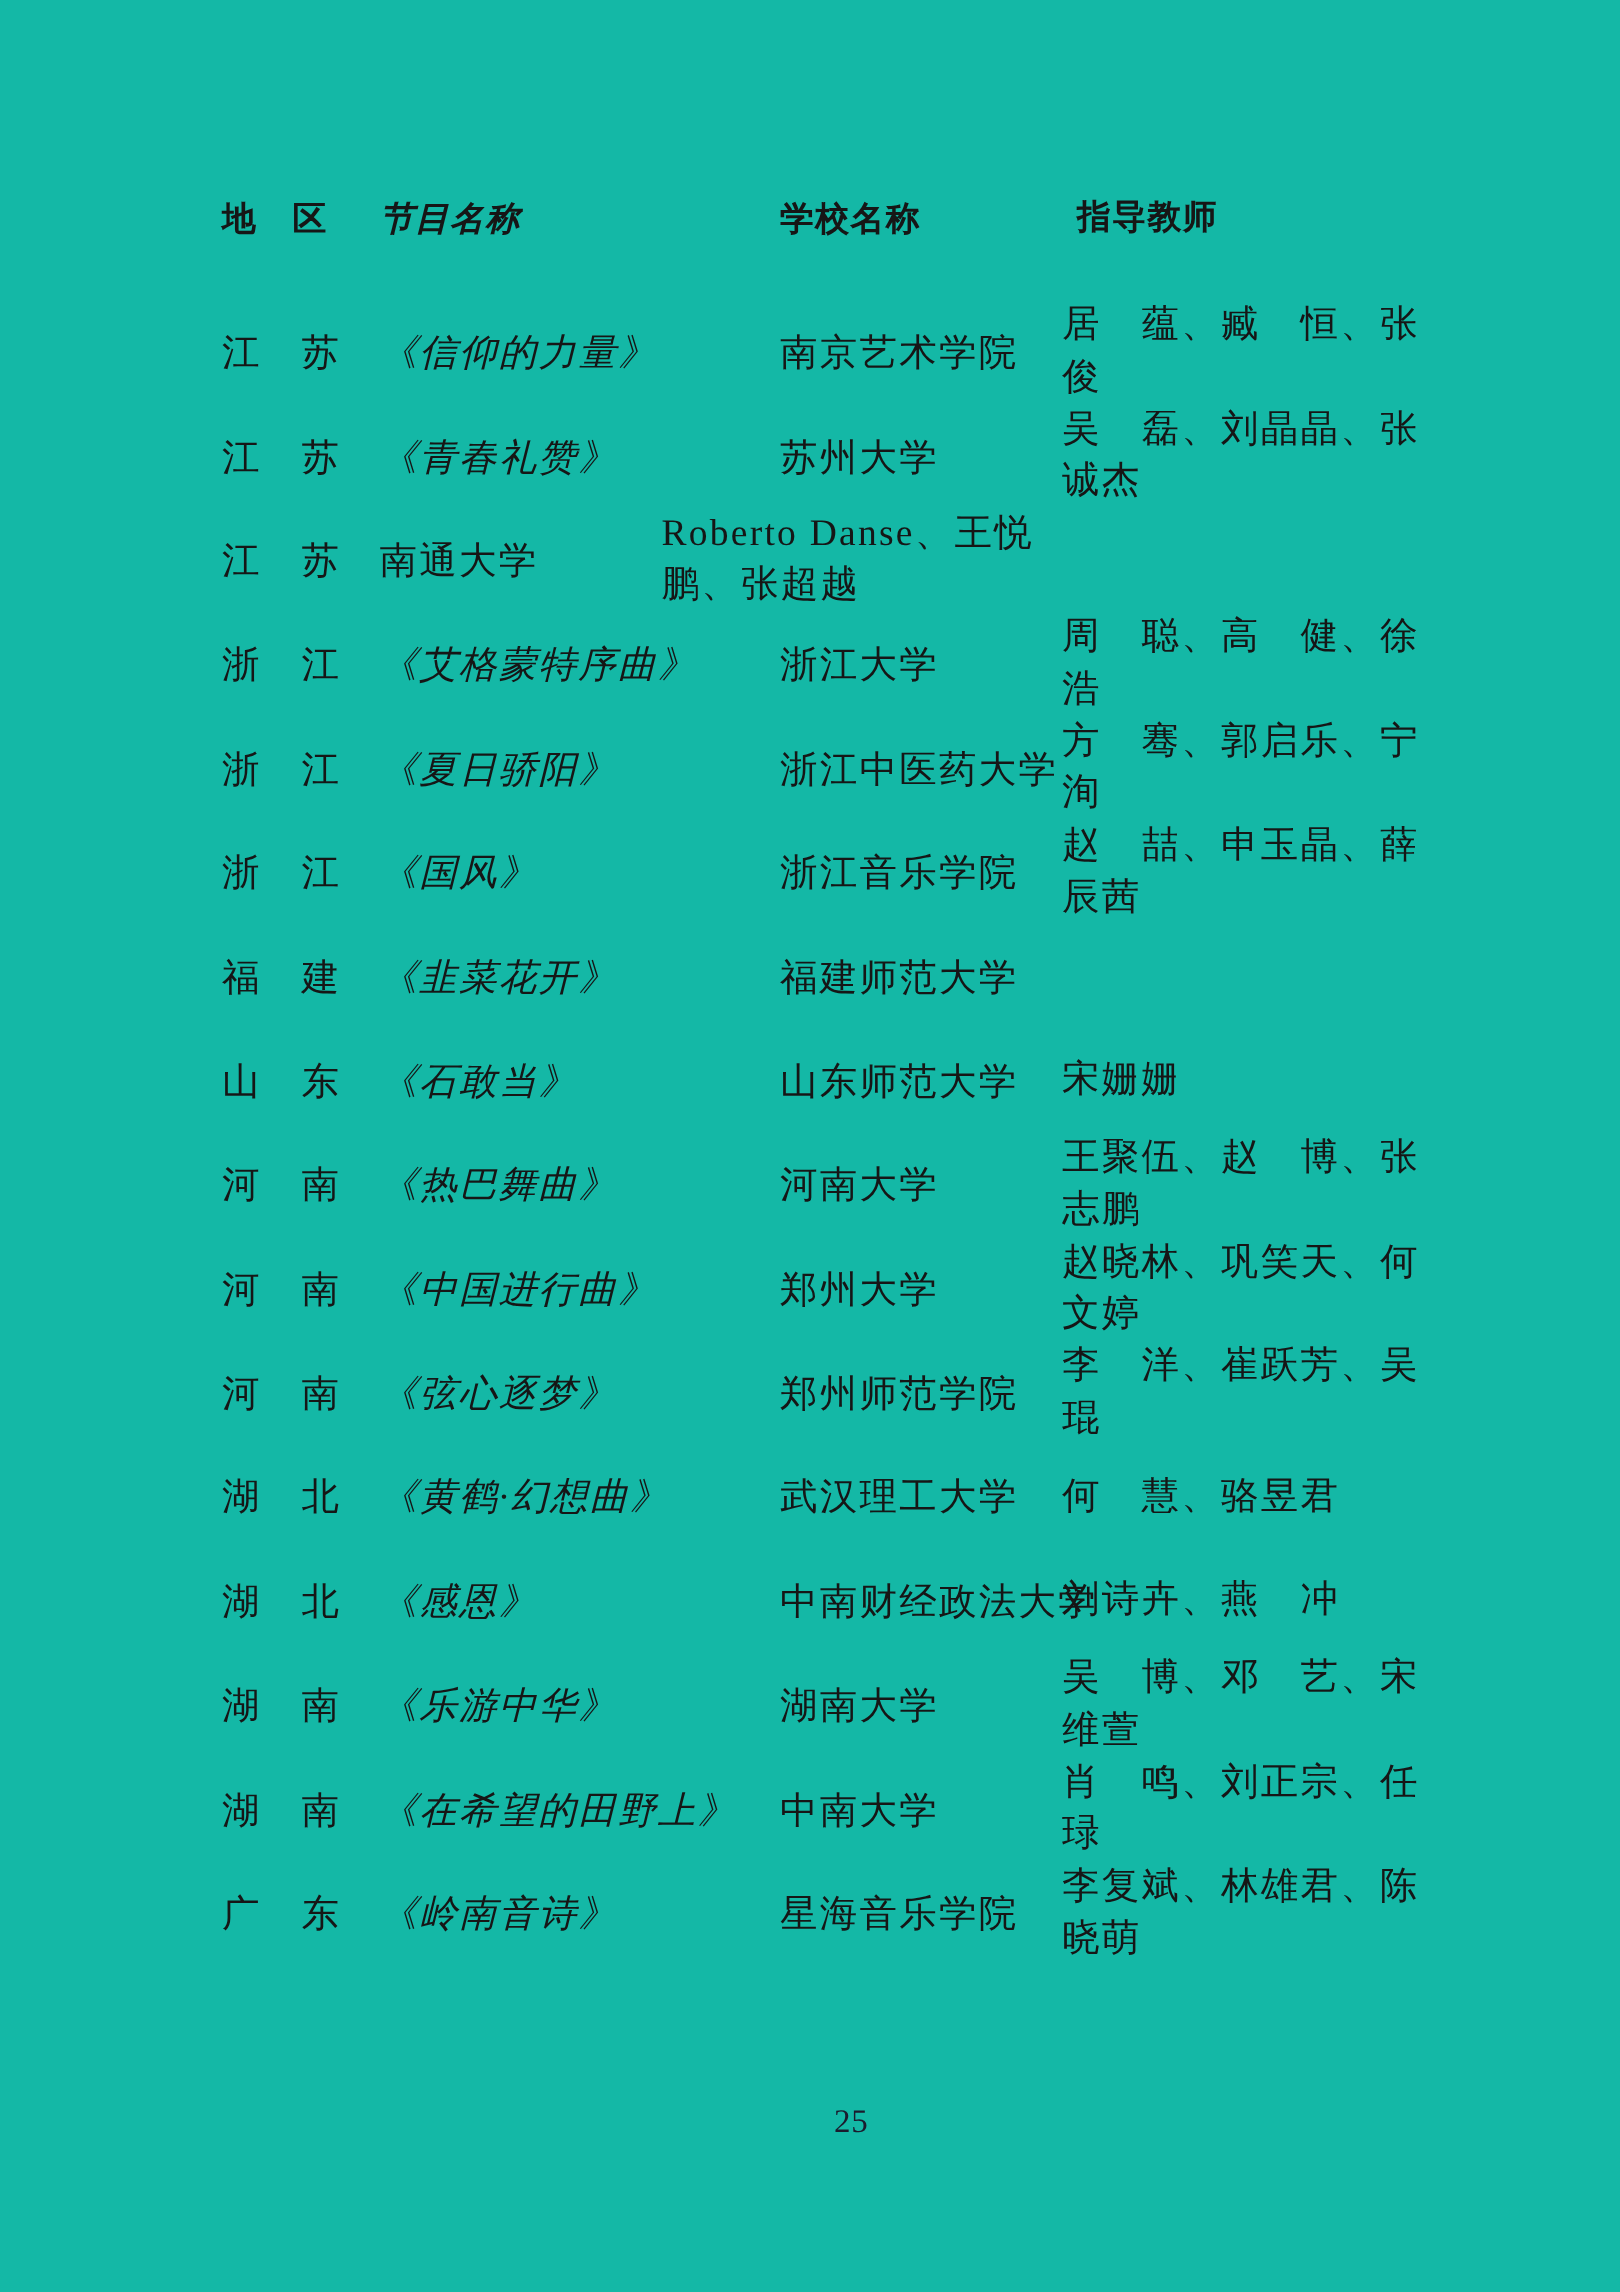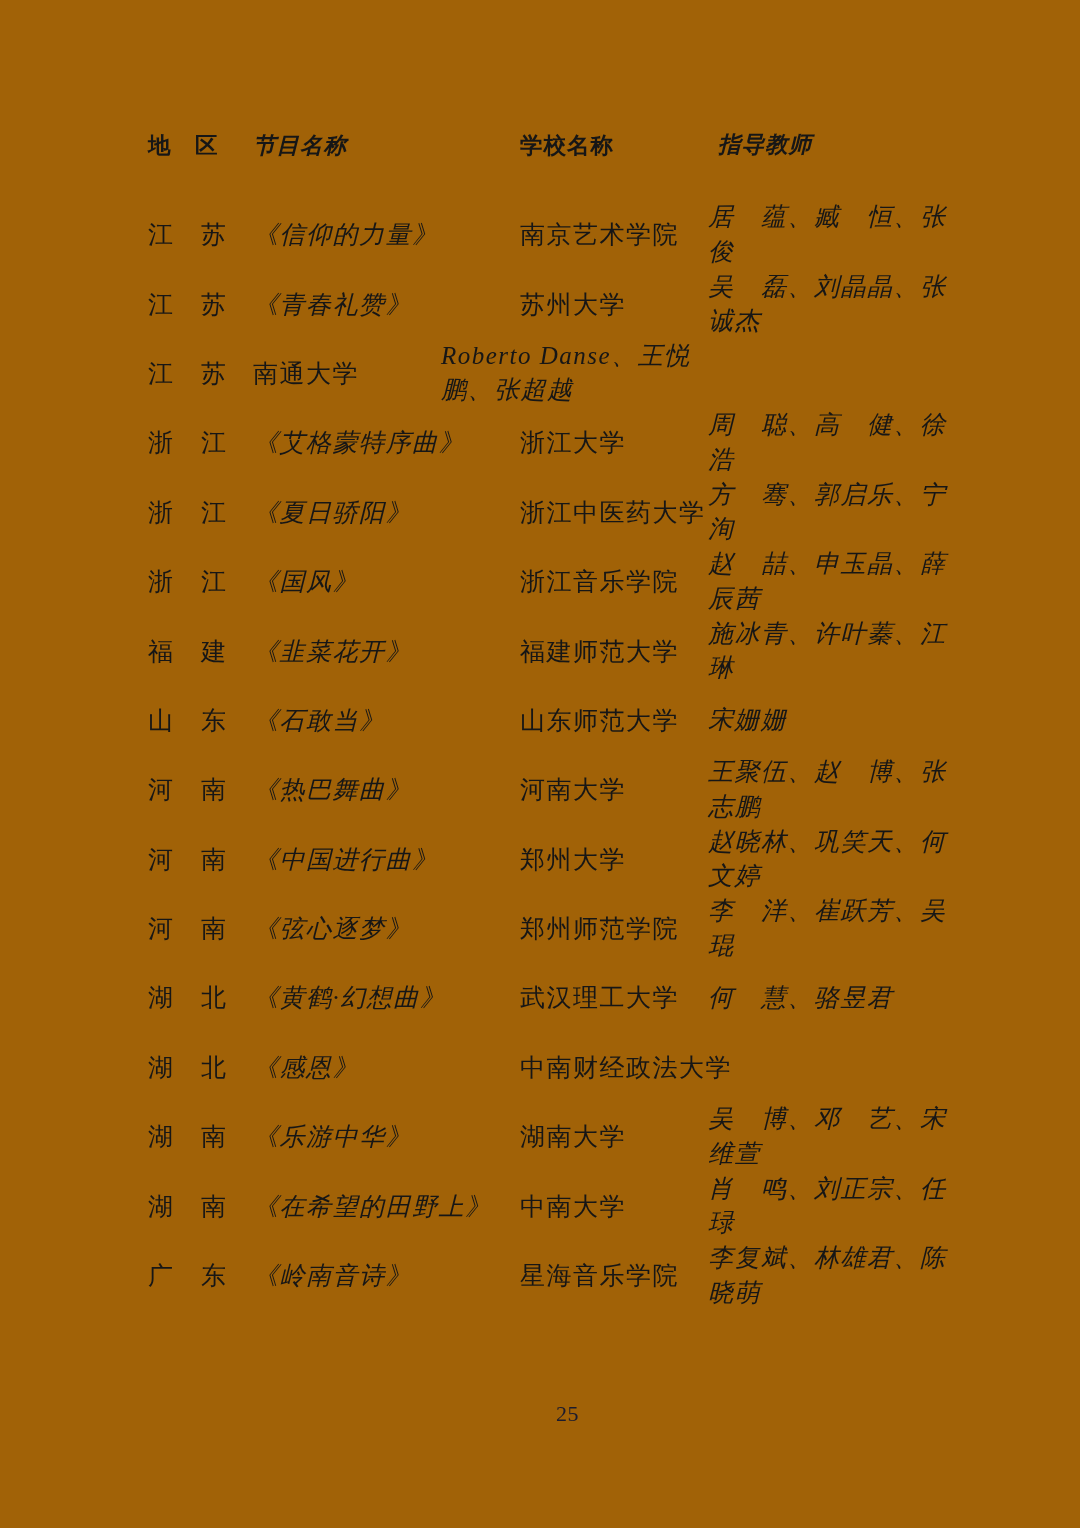"地 区" .doc { background: #a16207 -> #14b8a6 }
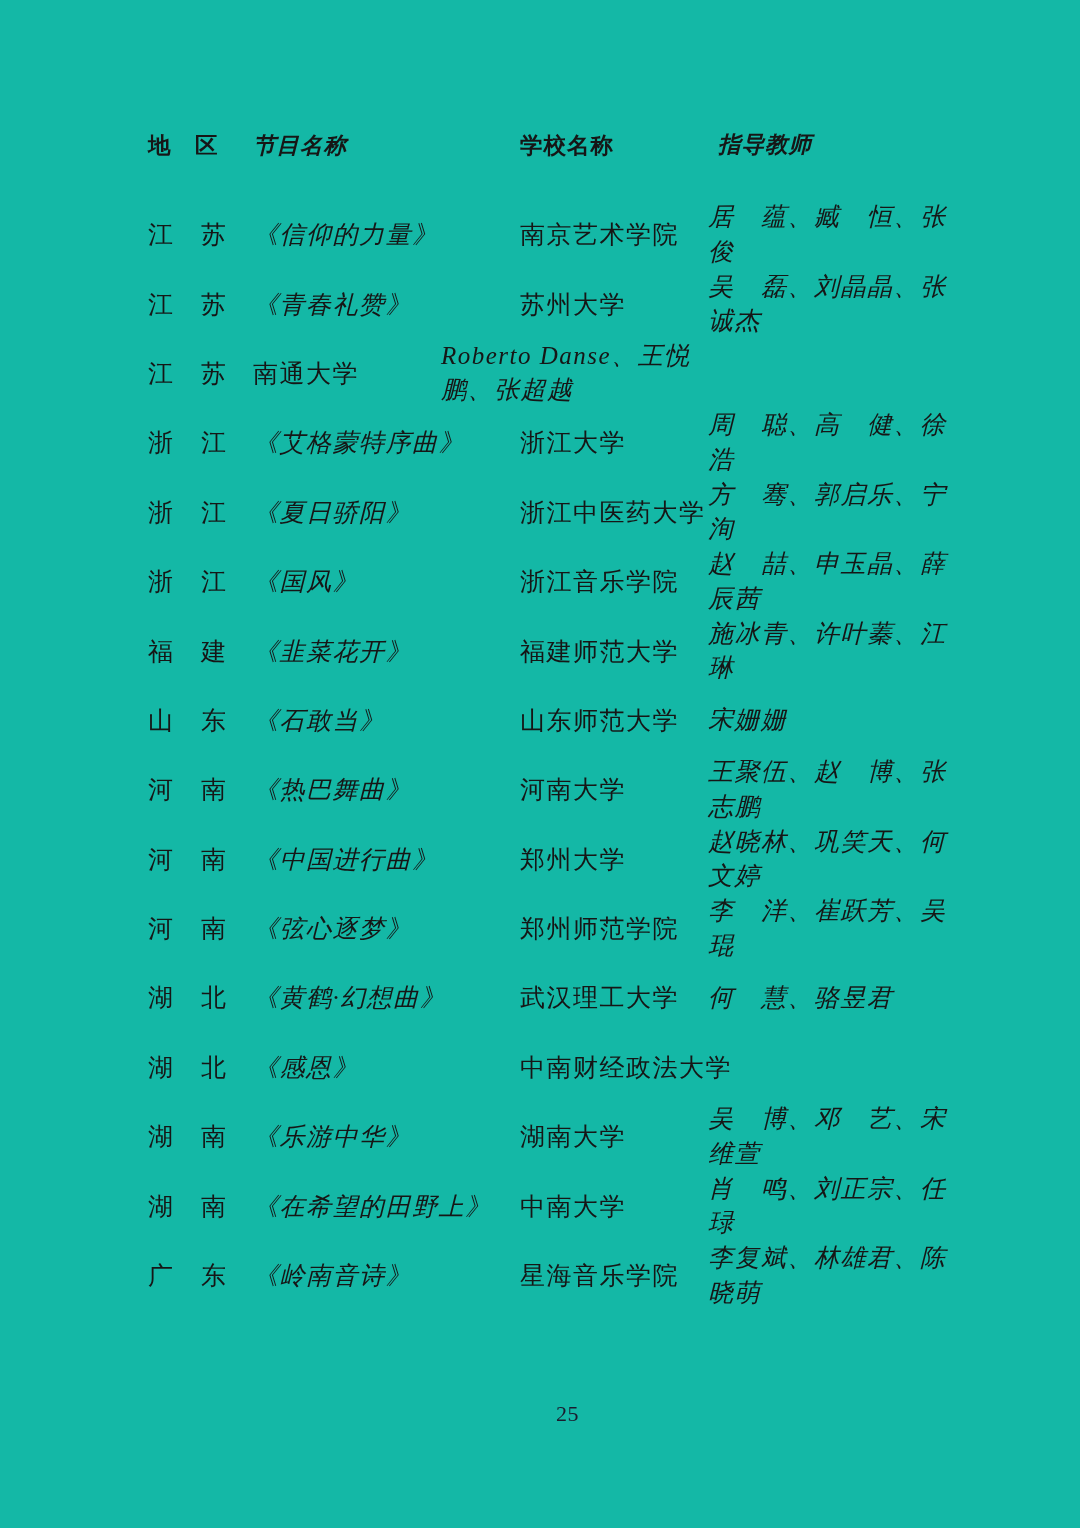"指导教师" .c-teacher { font-style: italic -> none }
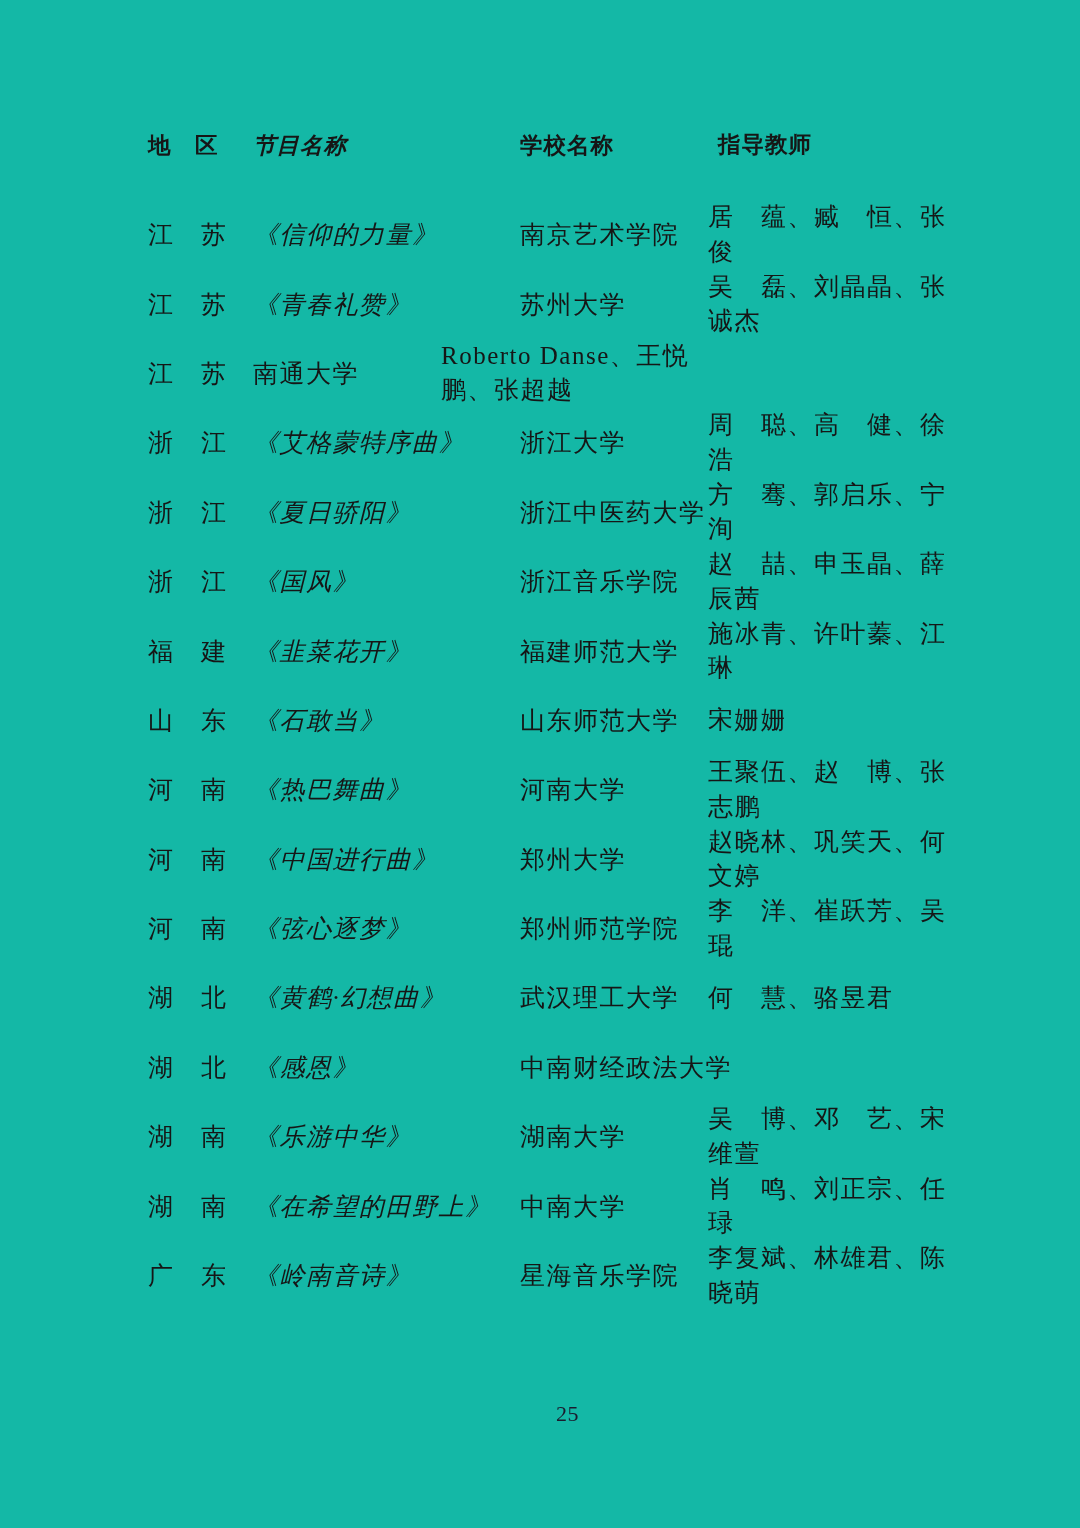"施冰青、许叶蓁、江 琳" div.cell { html: <div>施冰青、许叶蓁、江 琳</div> -> none }
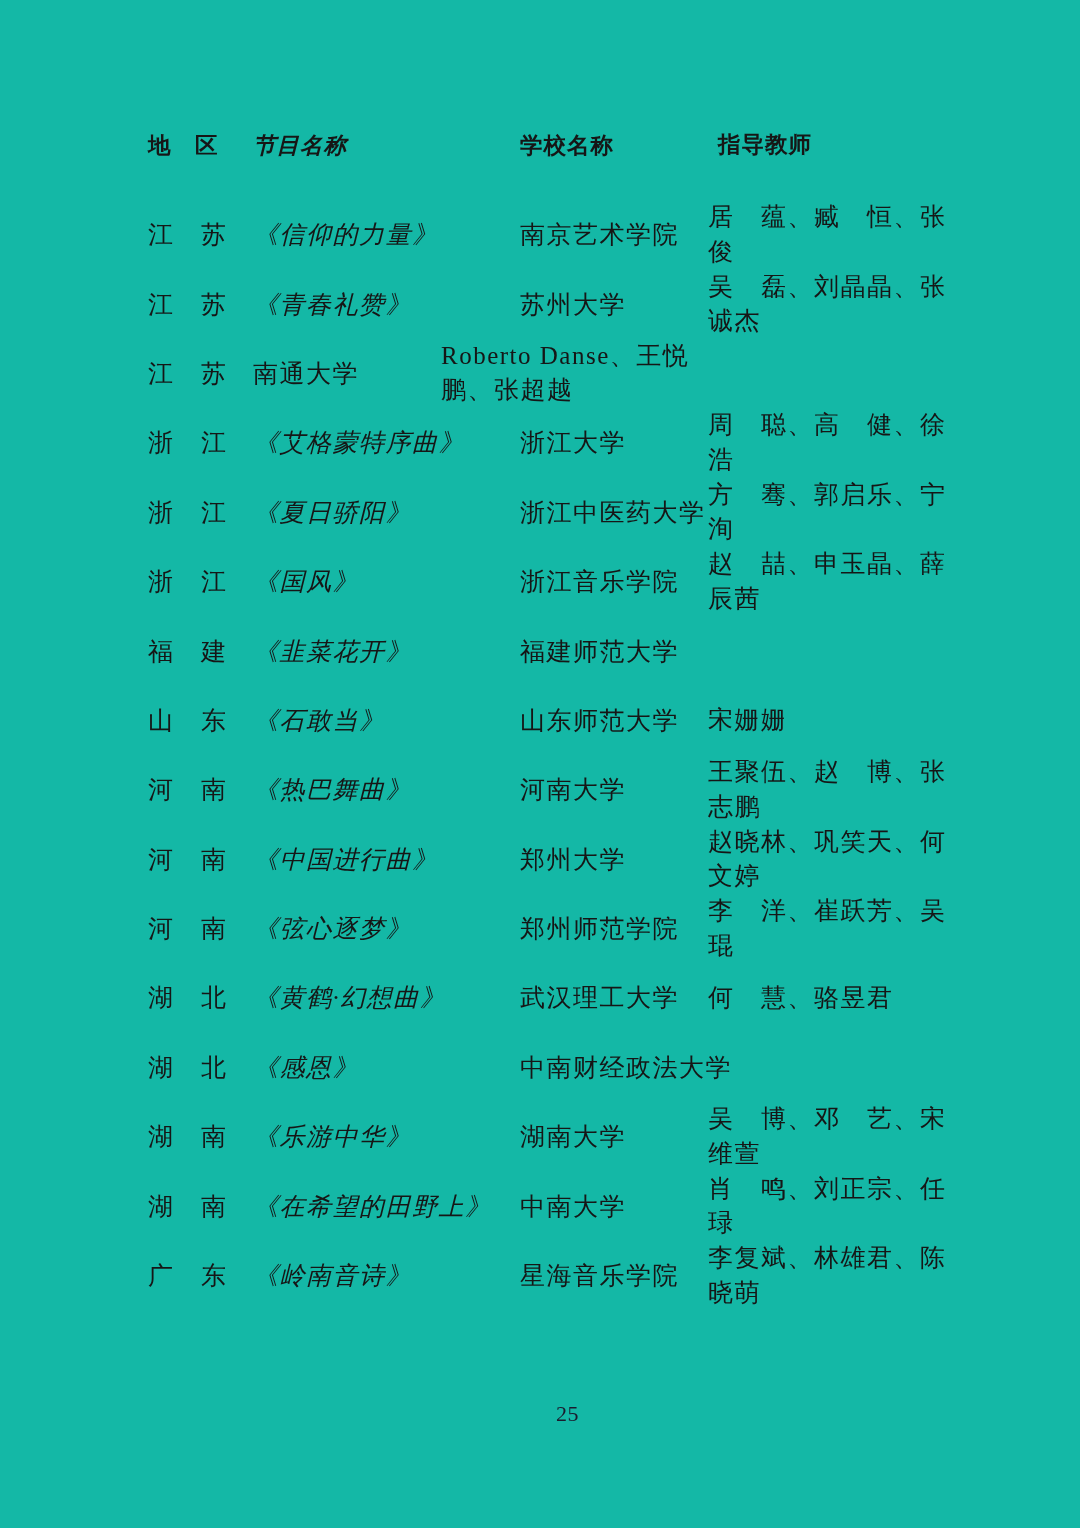"刘诗卉、燕 冲" div.cell { html: none -> <div>刘诗卉、燕 冲</div> }
